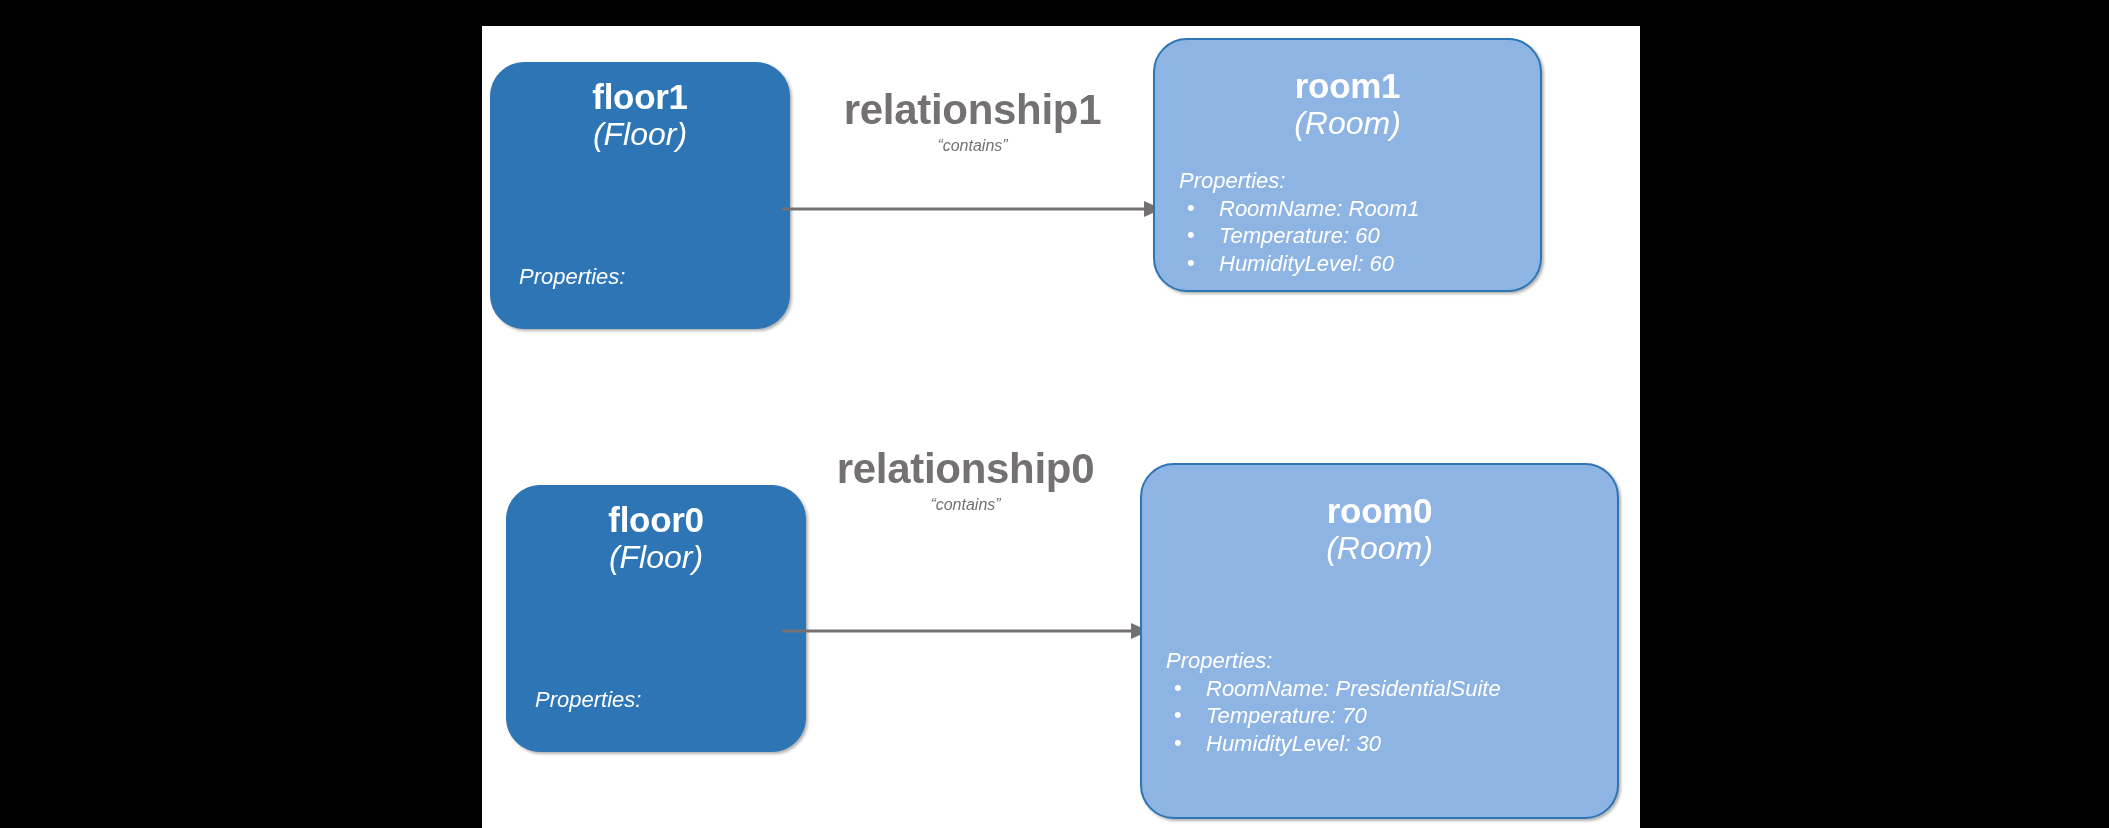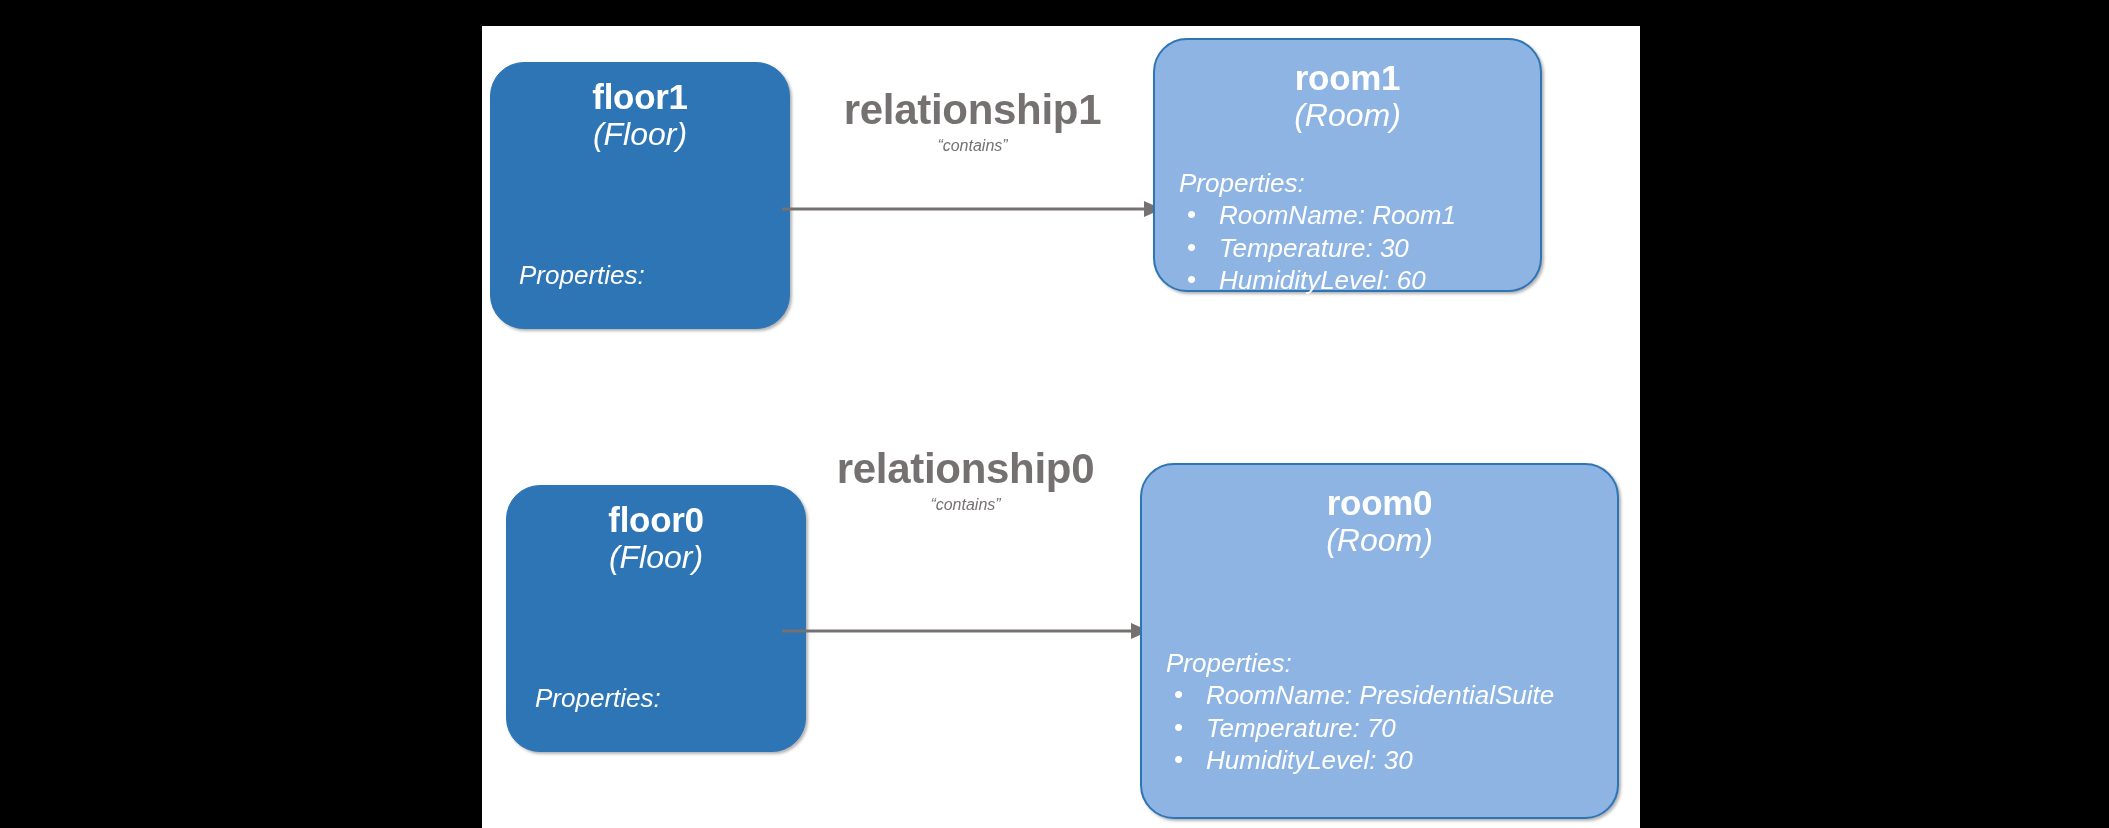"room1" #node-room1 .node-head, #node-room0 .node-head { padding-top: 18px -> 26px }
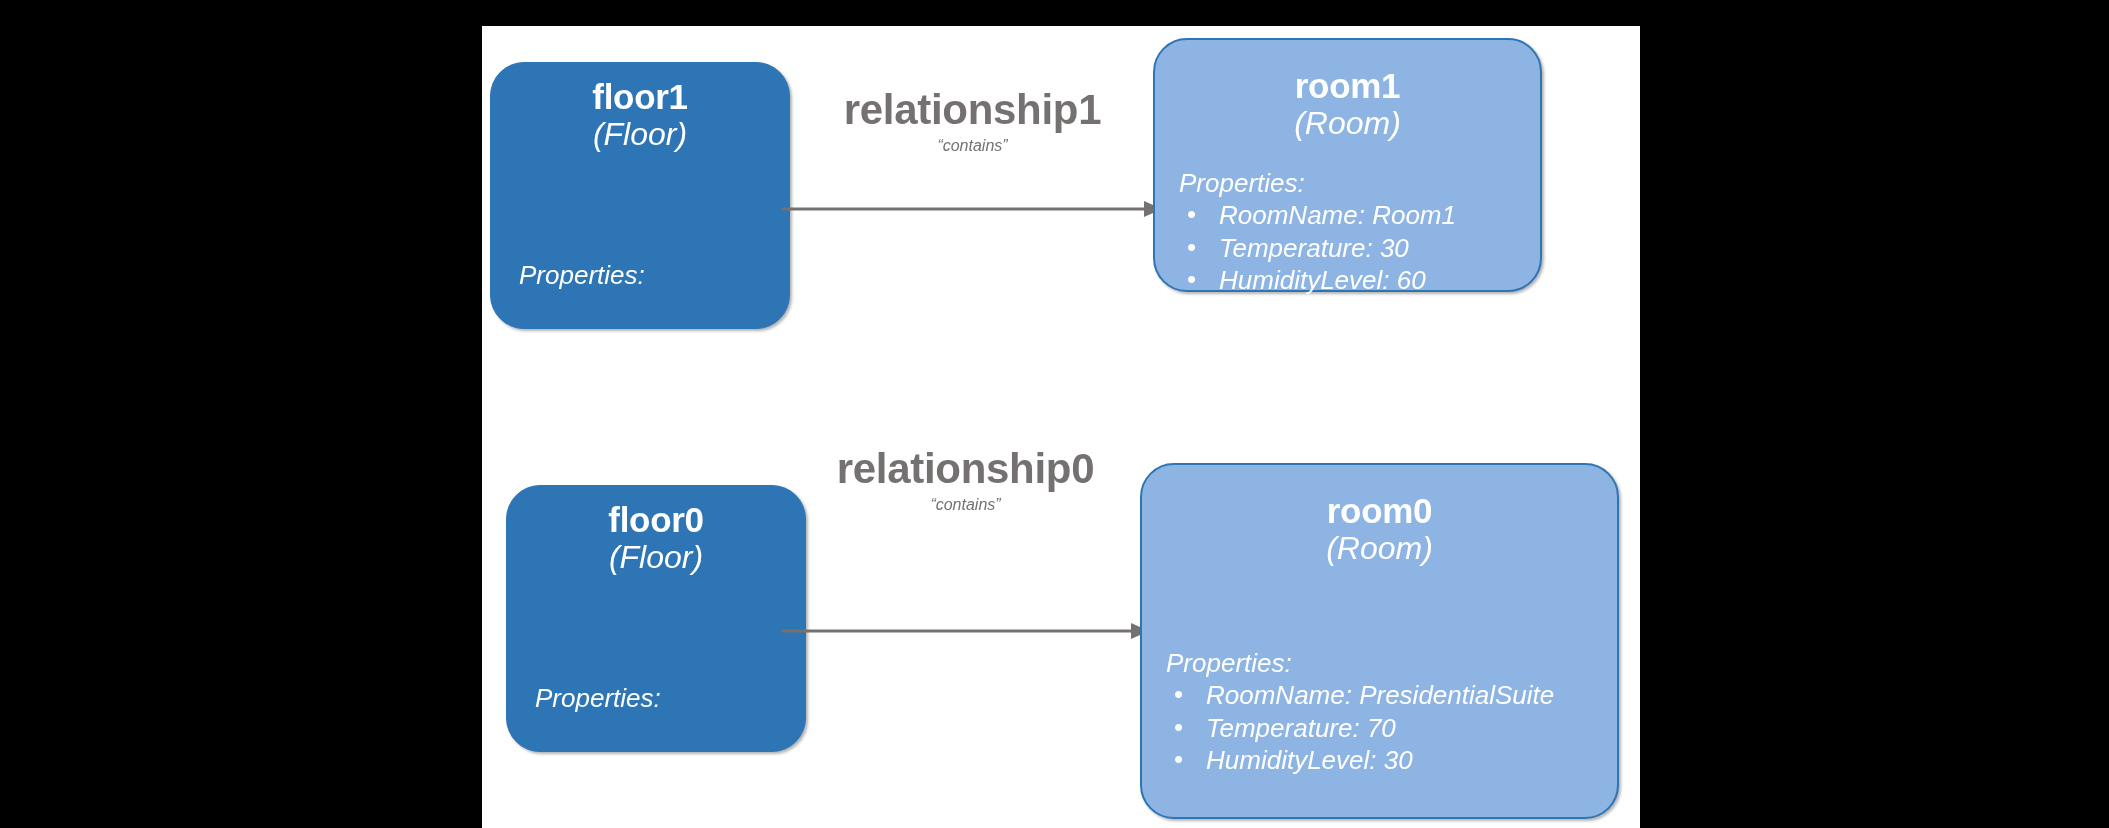"Properties:" .props { font-size: 26px -> 22px }
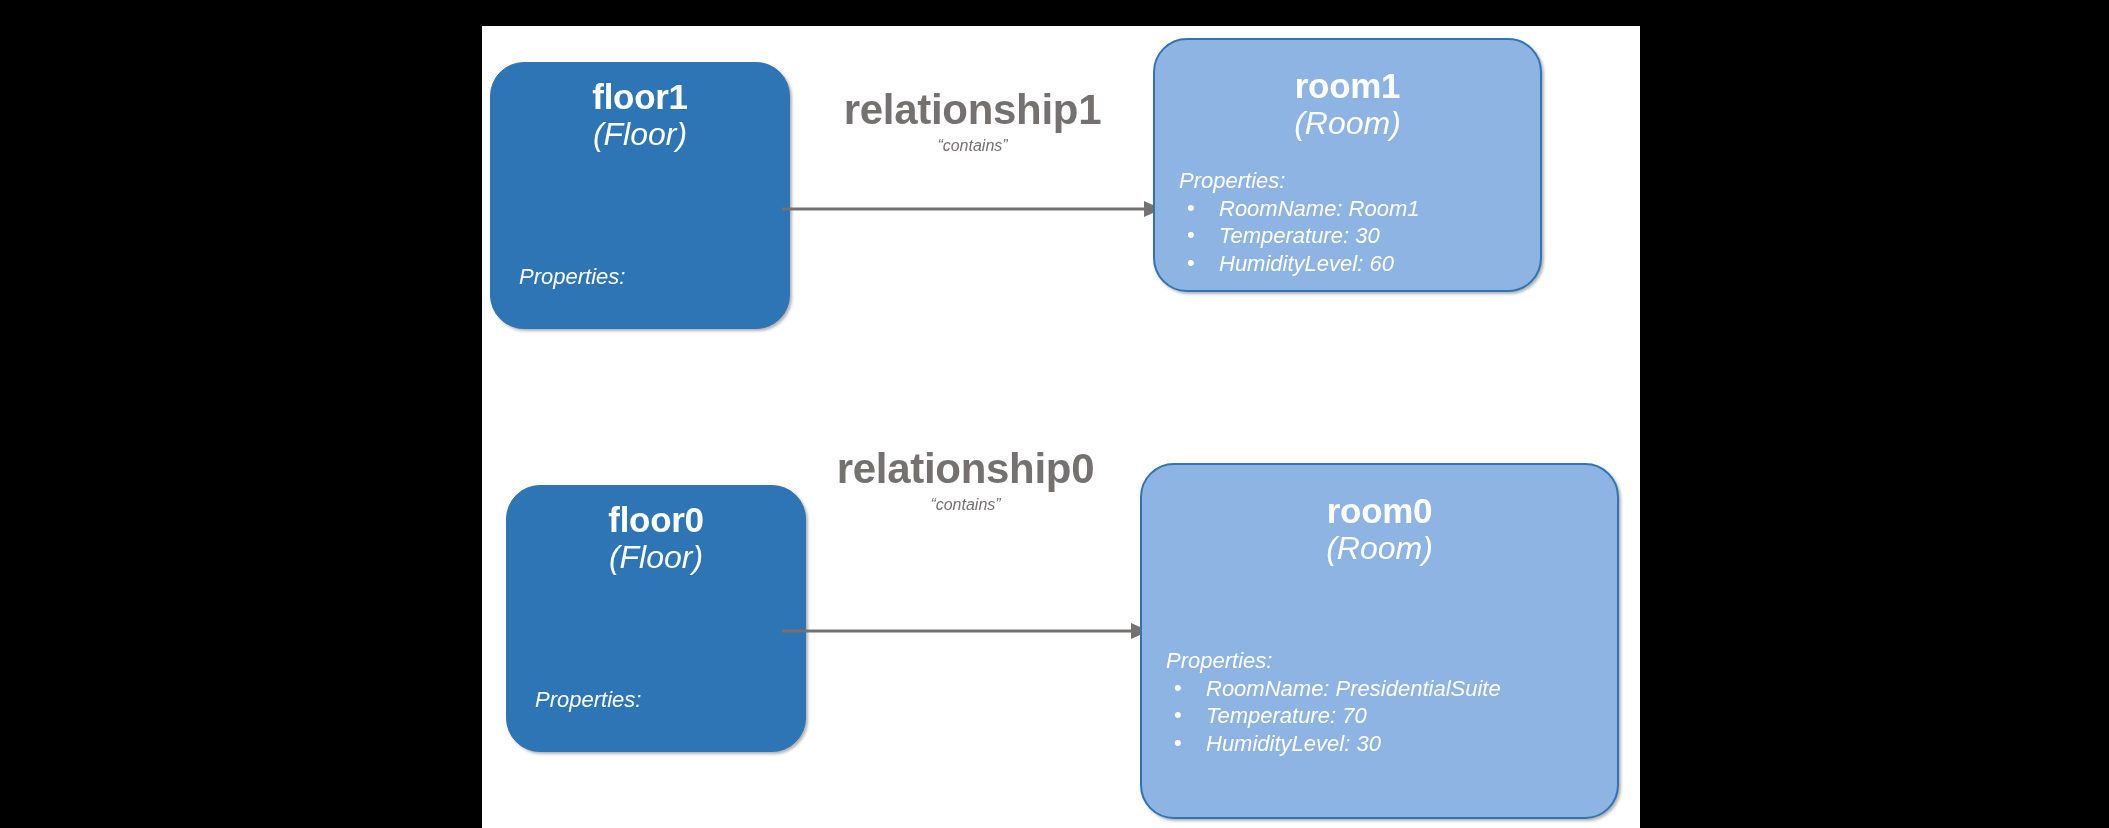"Temperature: 30" span { text: 30 -> 60 }
